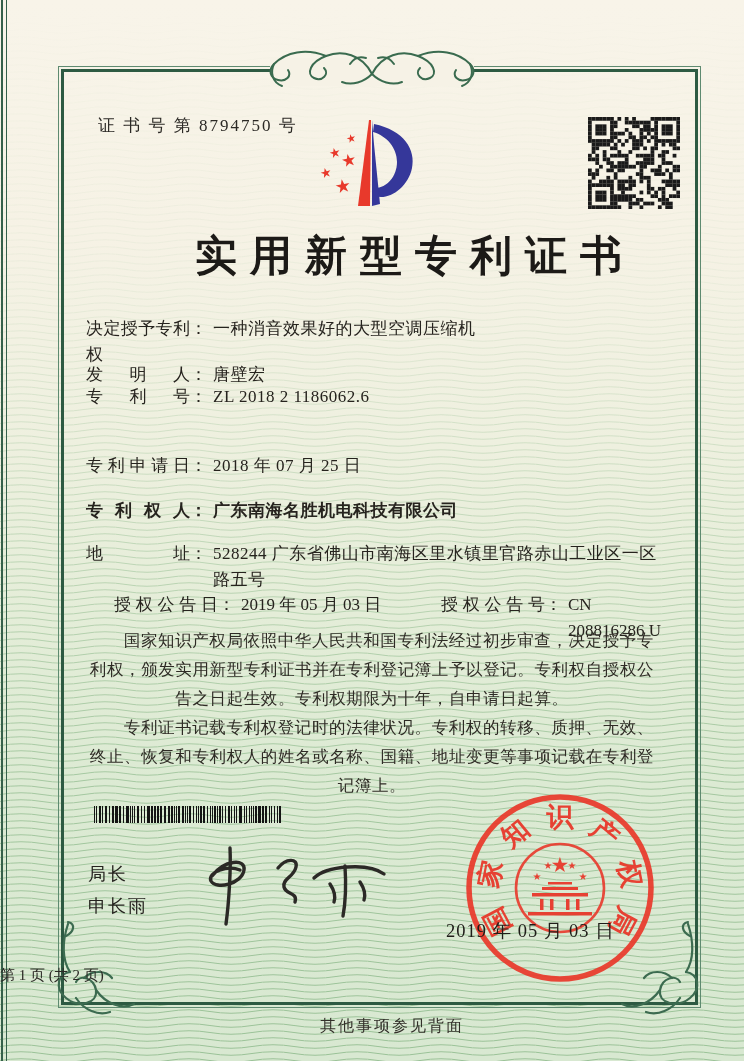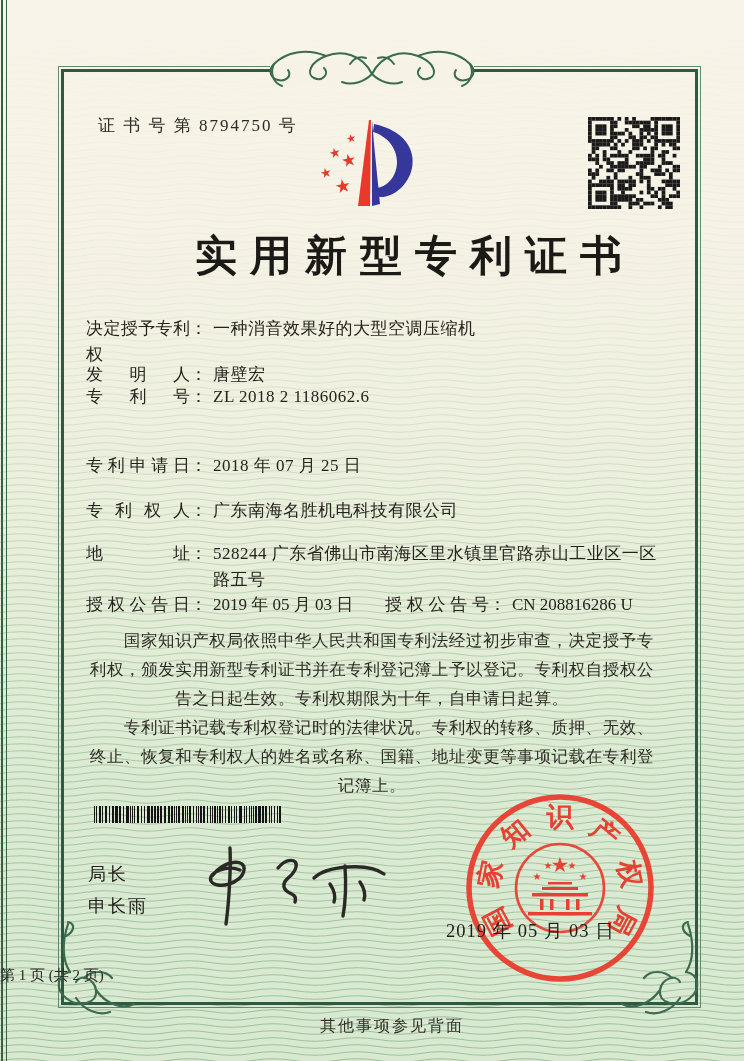"专利权人" div.frow { font-weight: none -> bold }
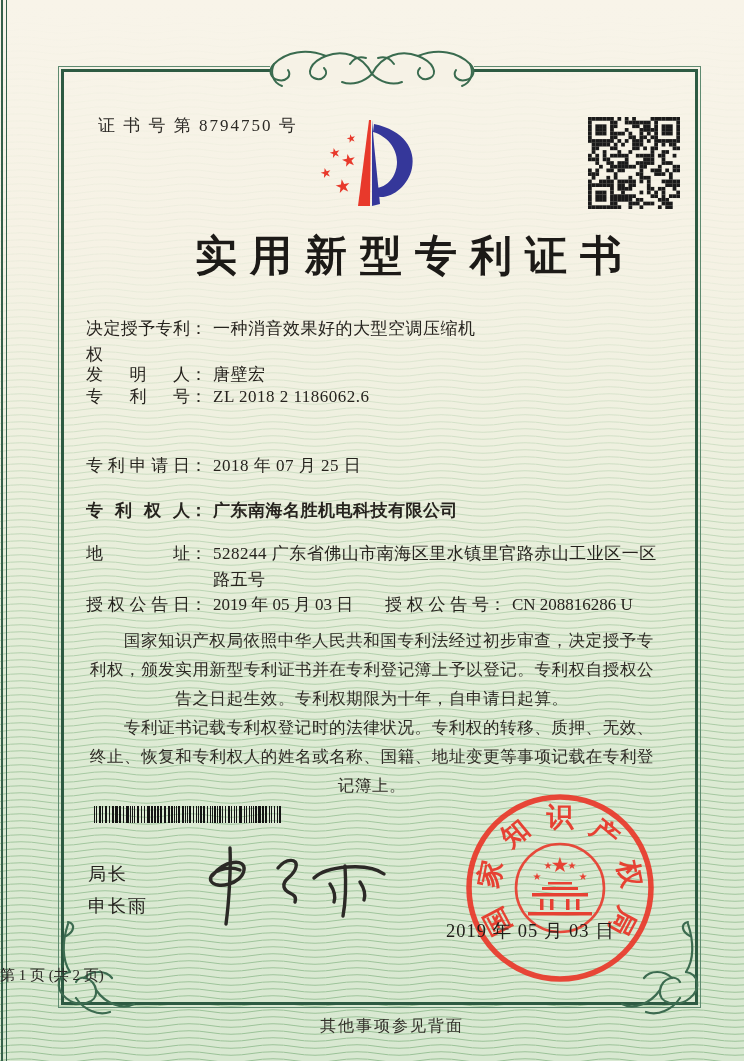"授权公告日" .grant-pair { margin-left: none -> 28px }
